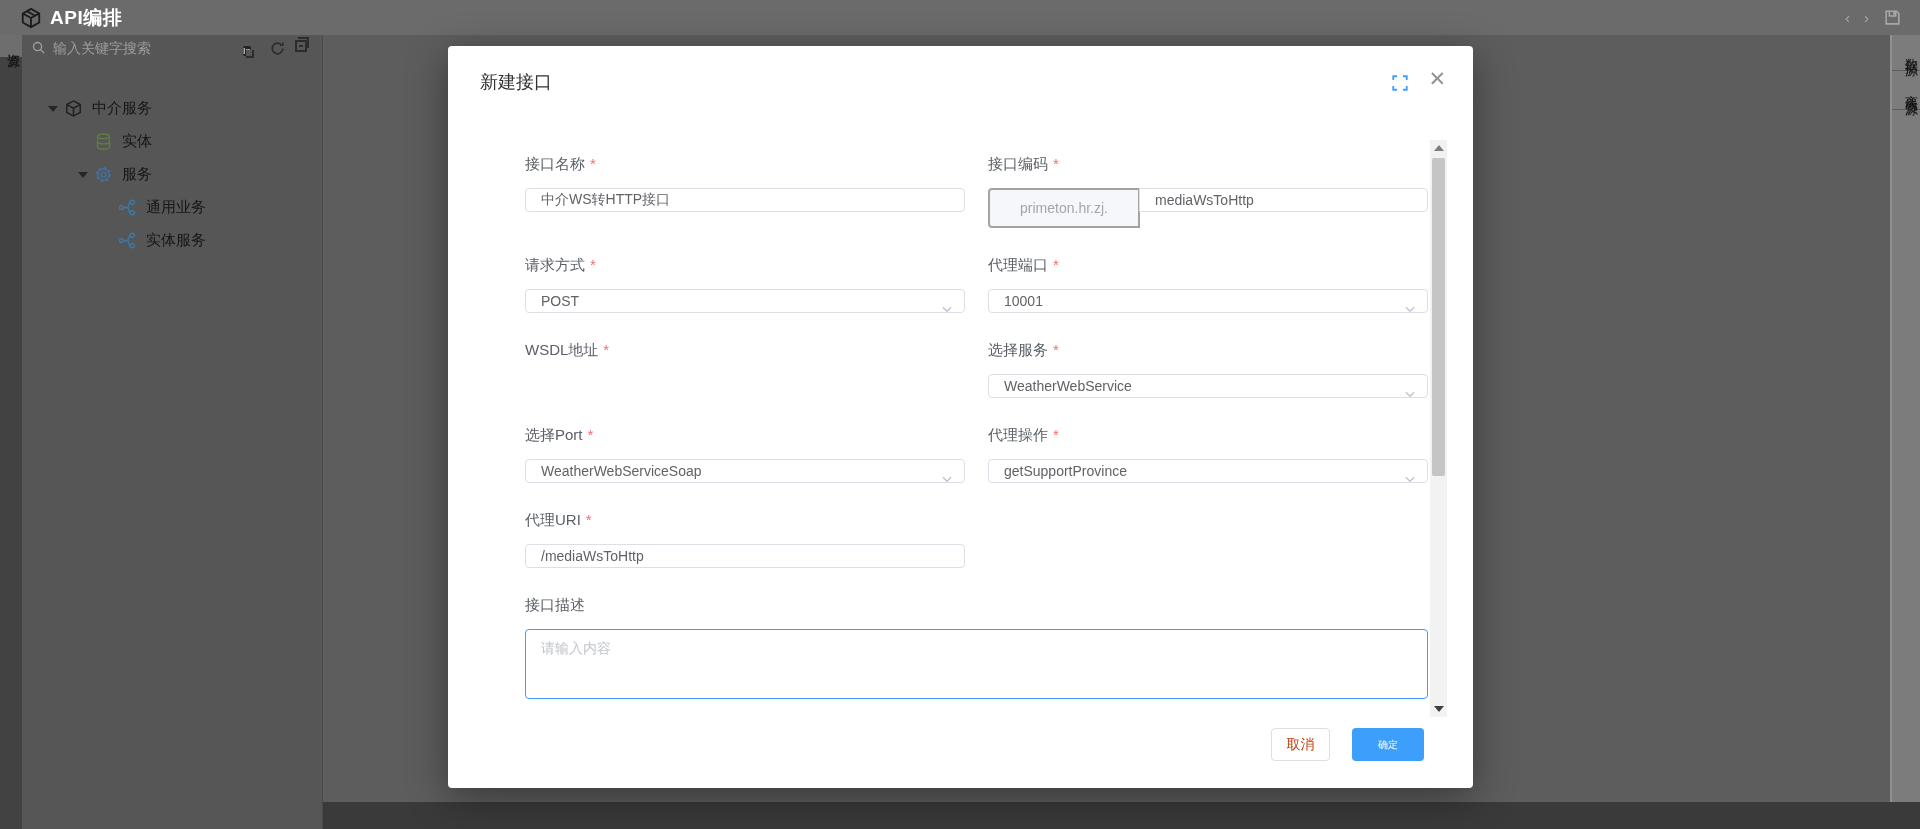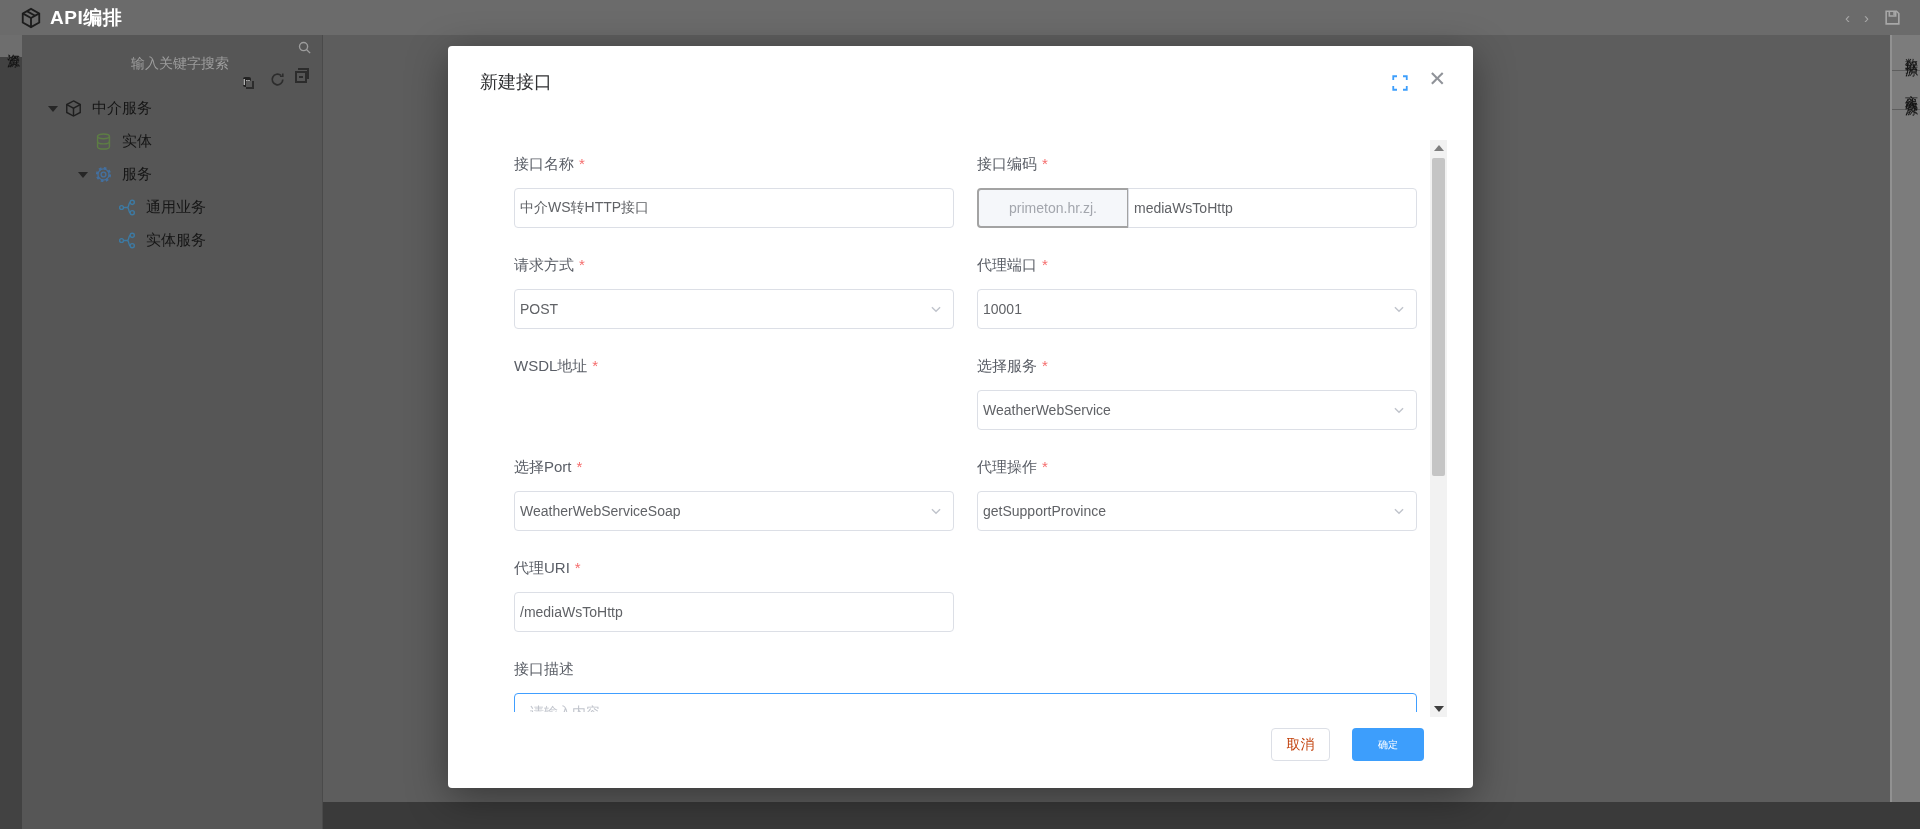"输入关键字搜索" .search-row { align-items: flex-end -> flex-start; flex-direction: column -> none }
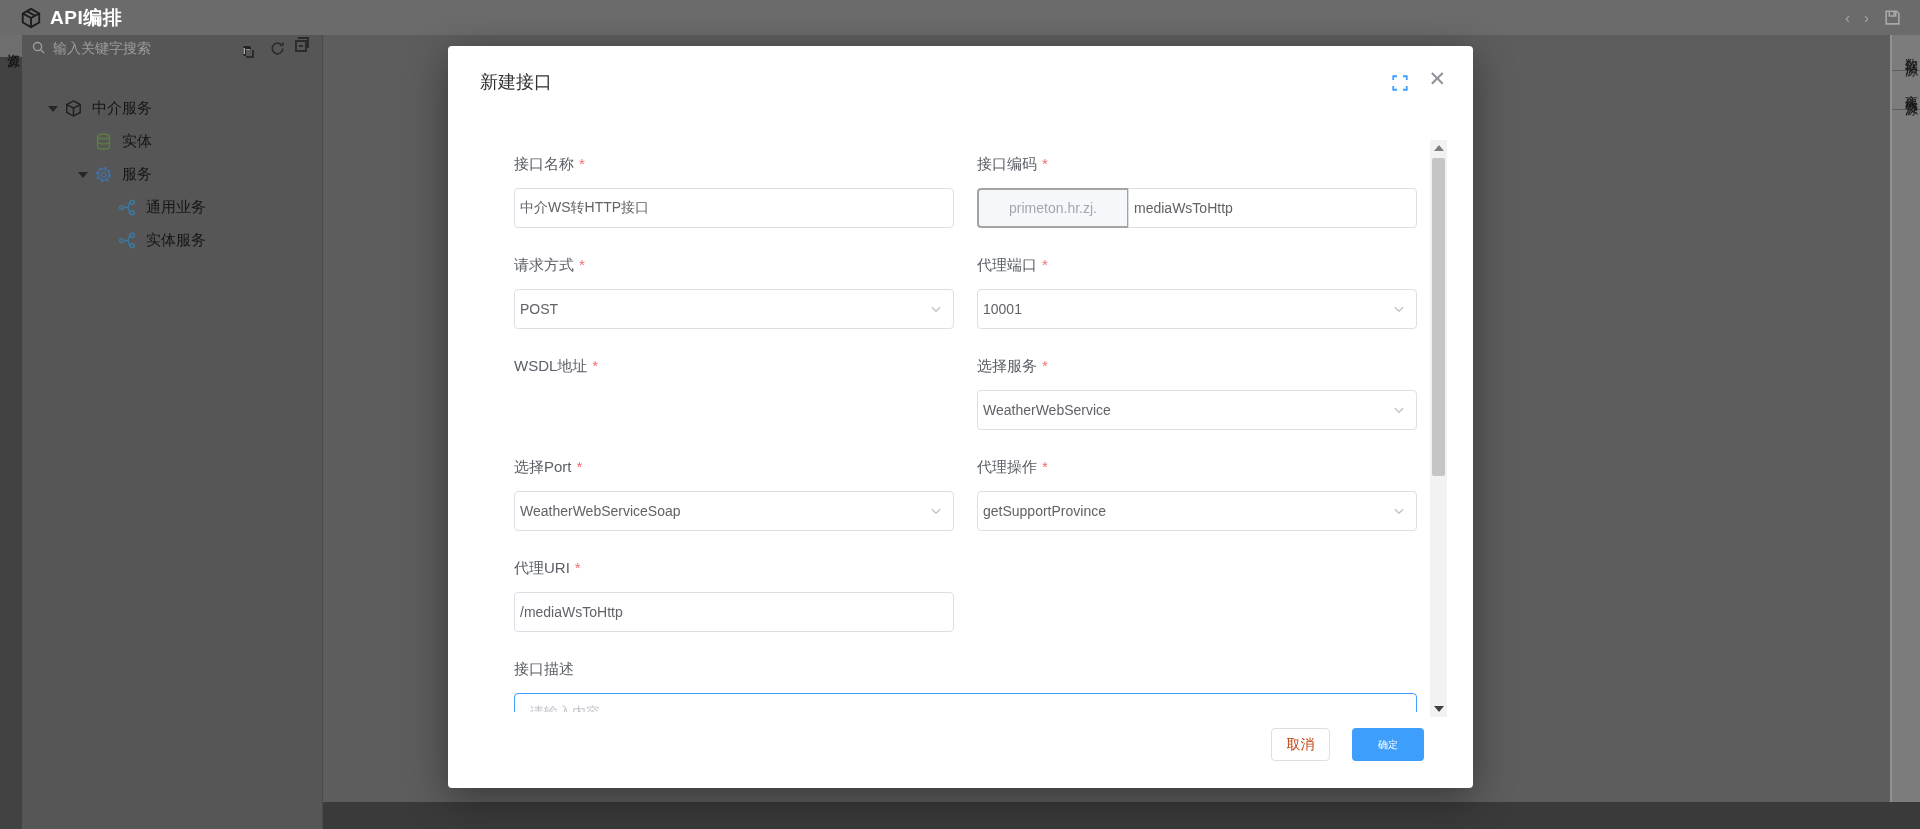"接口名称 *" .modal-body { left: 4px -> 15px }
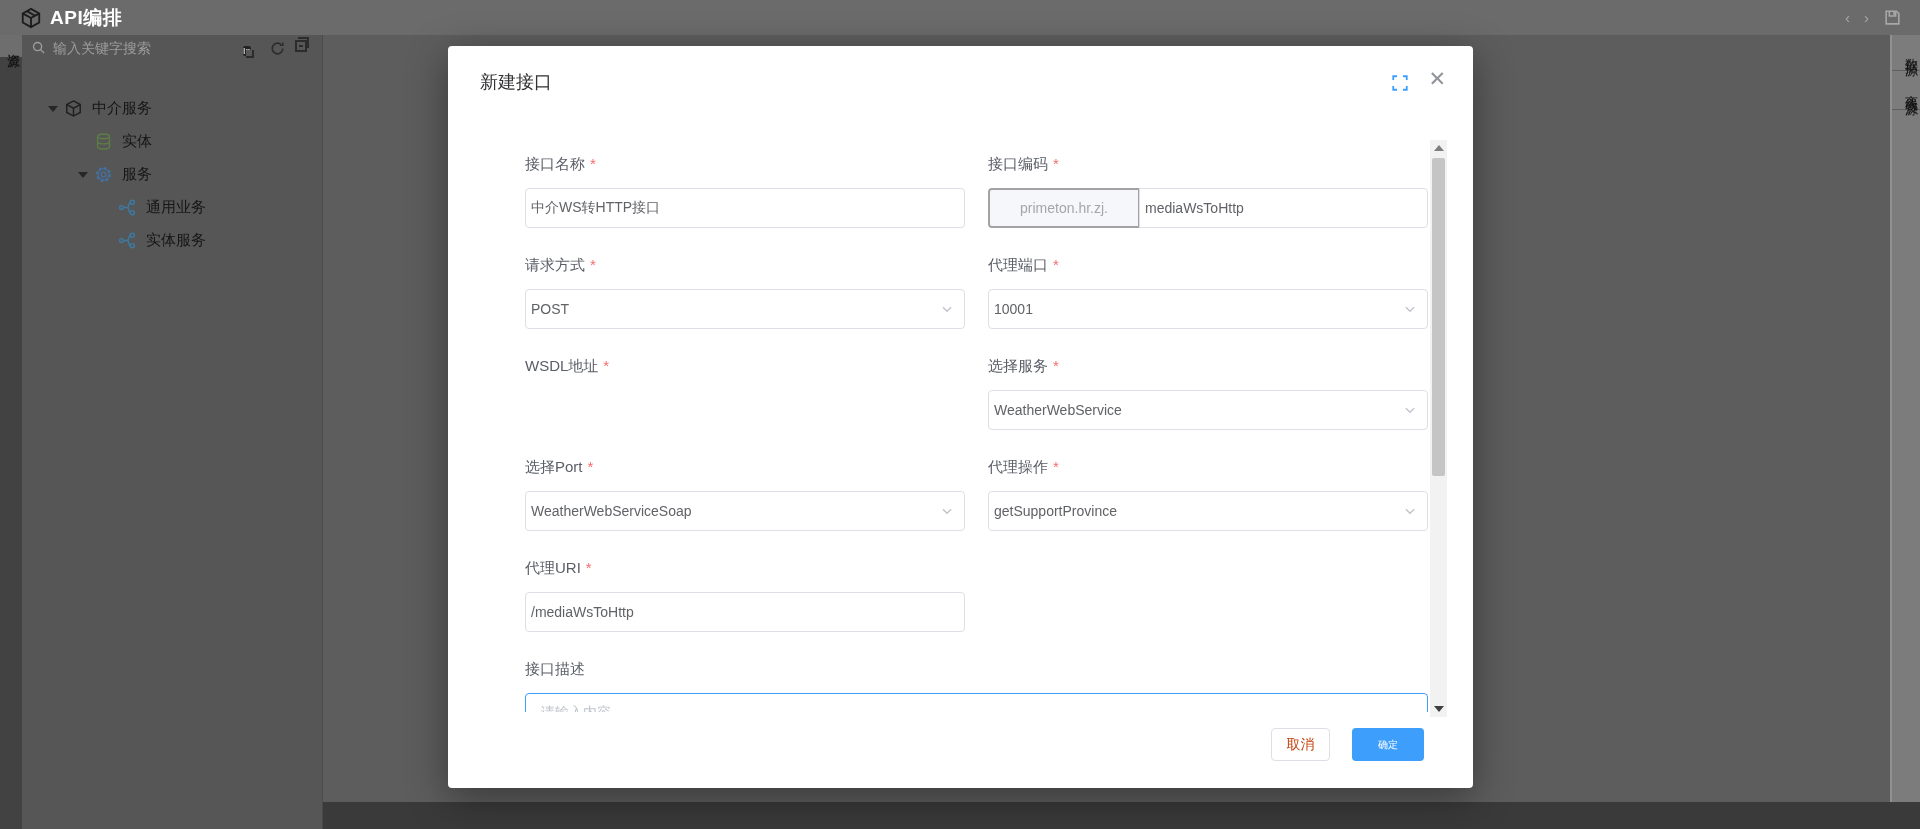"中介WS转HTTP接口" .inp { height: 40px -> 24px; padding: 0 5px -> 0 15px }
